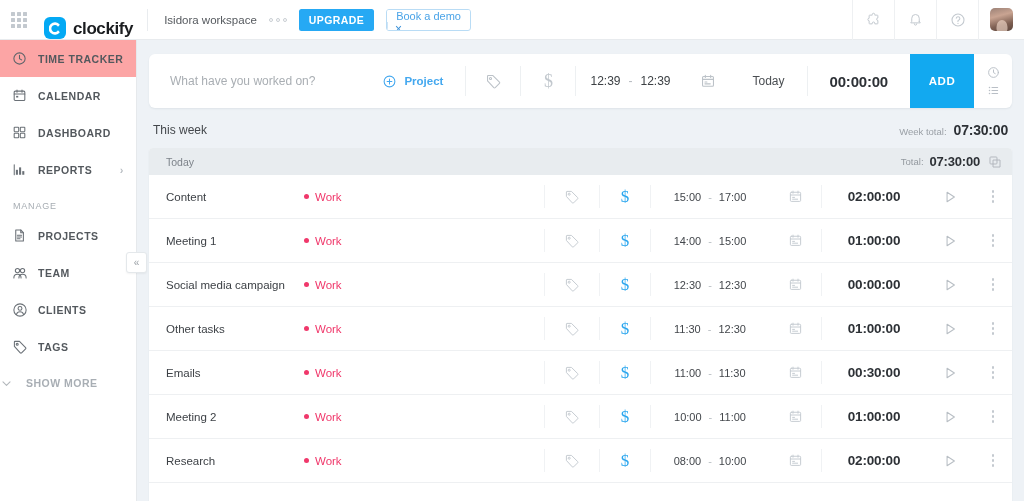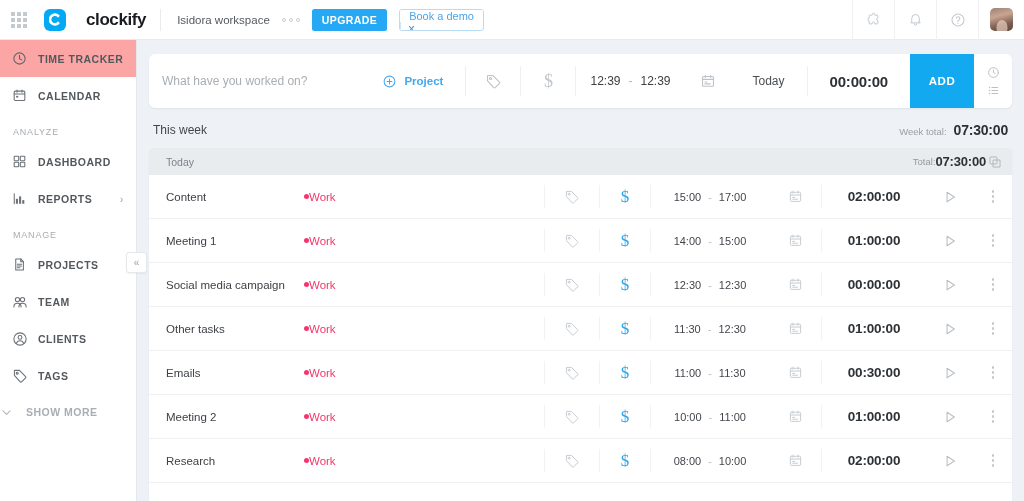"clockify" .logo-wrap { align-items: center -> flex-end; gap: 13px -> none }
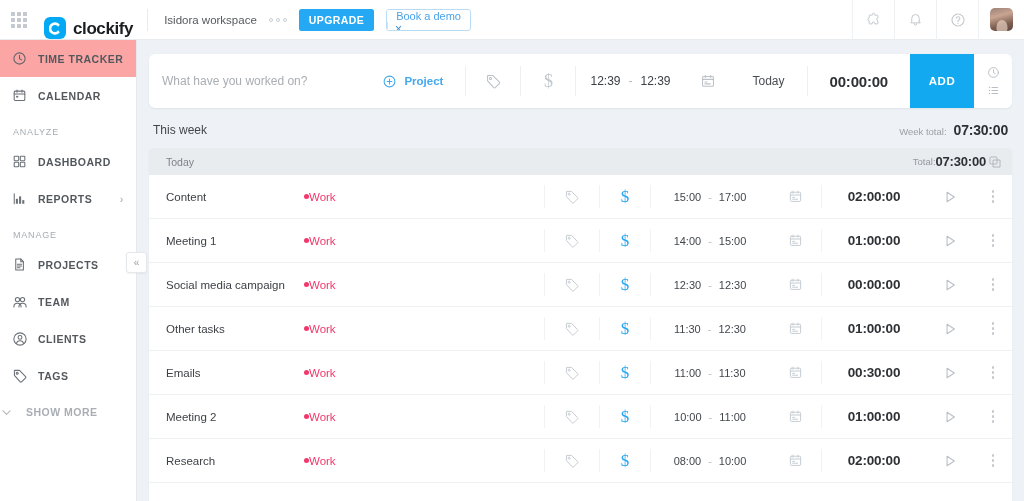"What have you worked on?" .timer-desc { padding-left: 13px -> 21px }
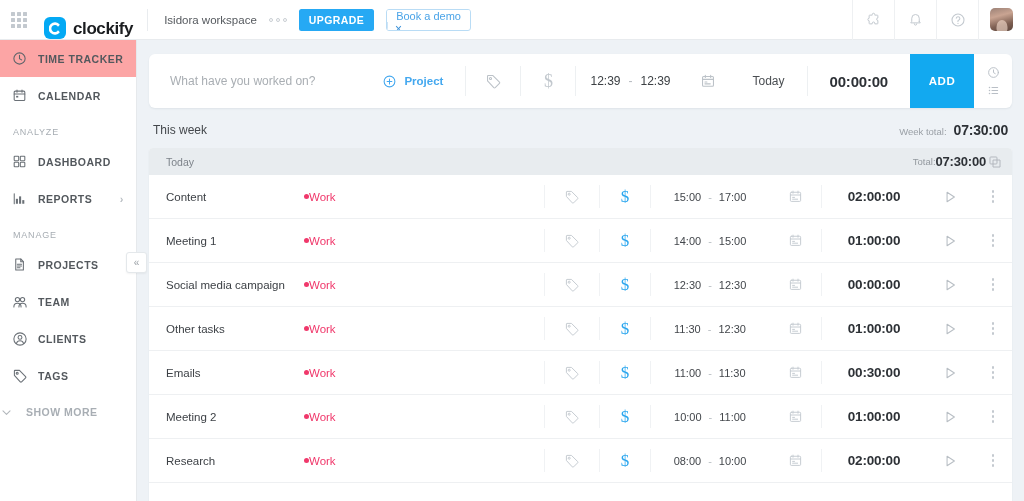"ANALYZE" div.nav-section { html: <div>ANALYZE</div> -> none }
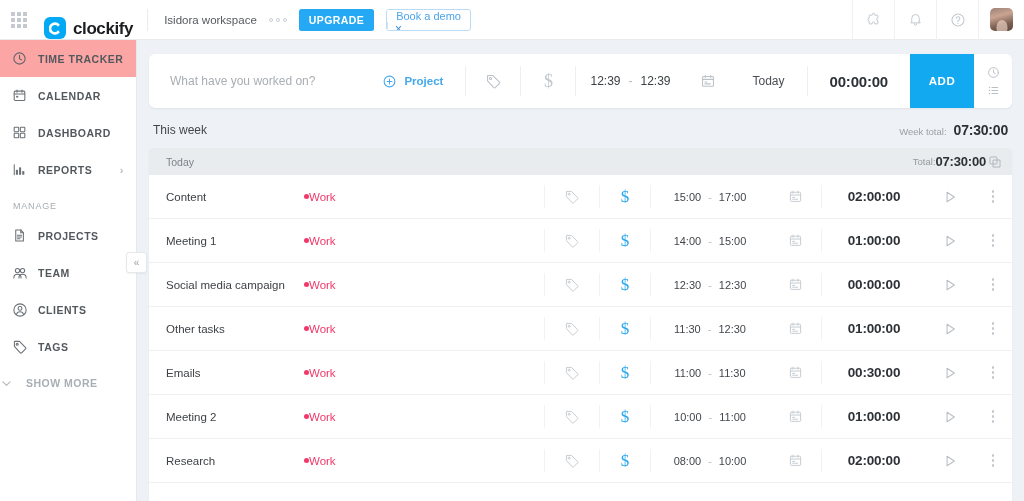"Total:" .day-total-wrap { gap: none -> 6px }
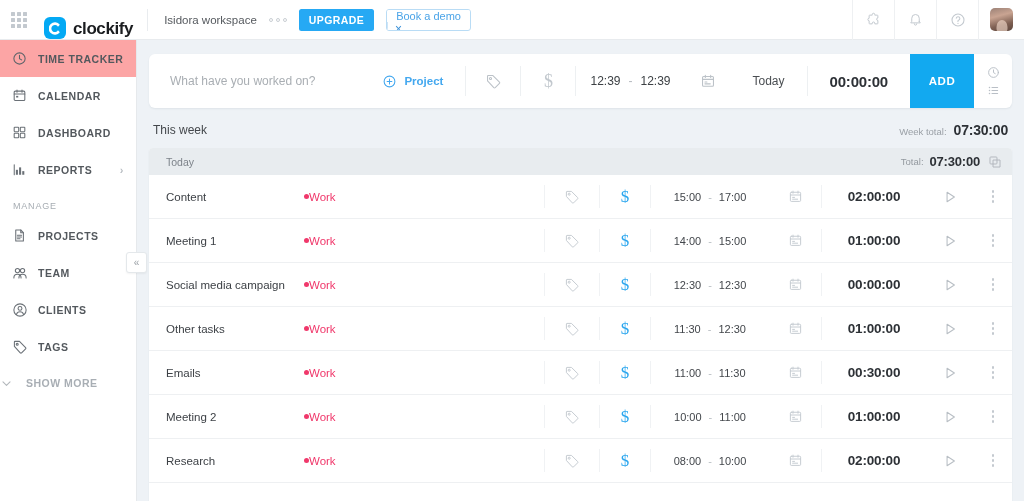"Work" .e-project { gap: 0 -> 6px }
